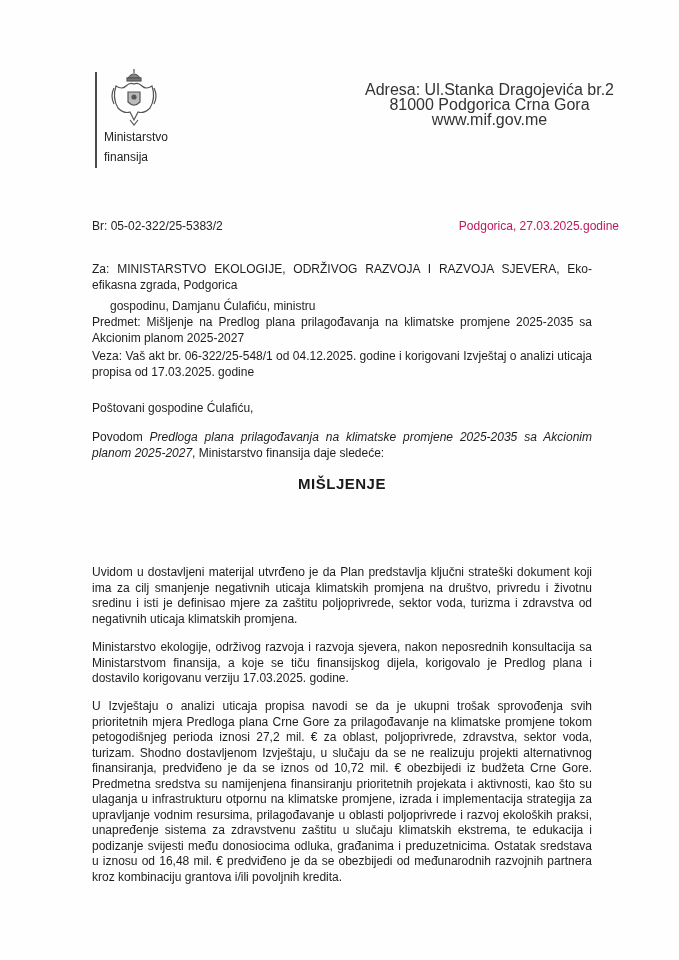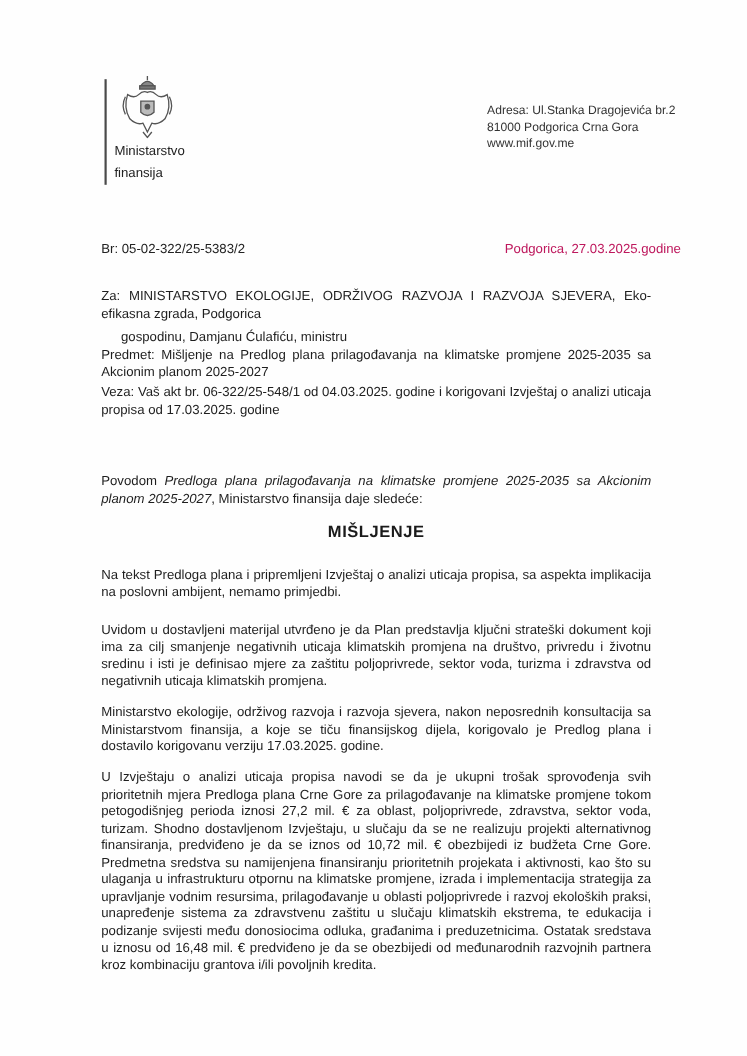"Adresa: Ul.Stanka Dragojevića br.2" .address { font-size: 11px -> 16px; margin-top: 12px -> none; text-align: left -> center }
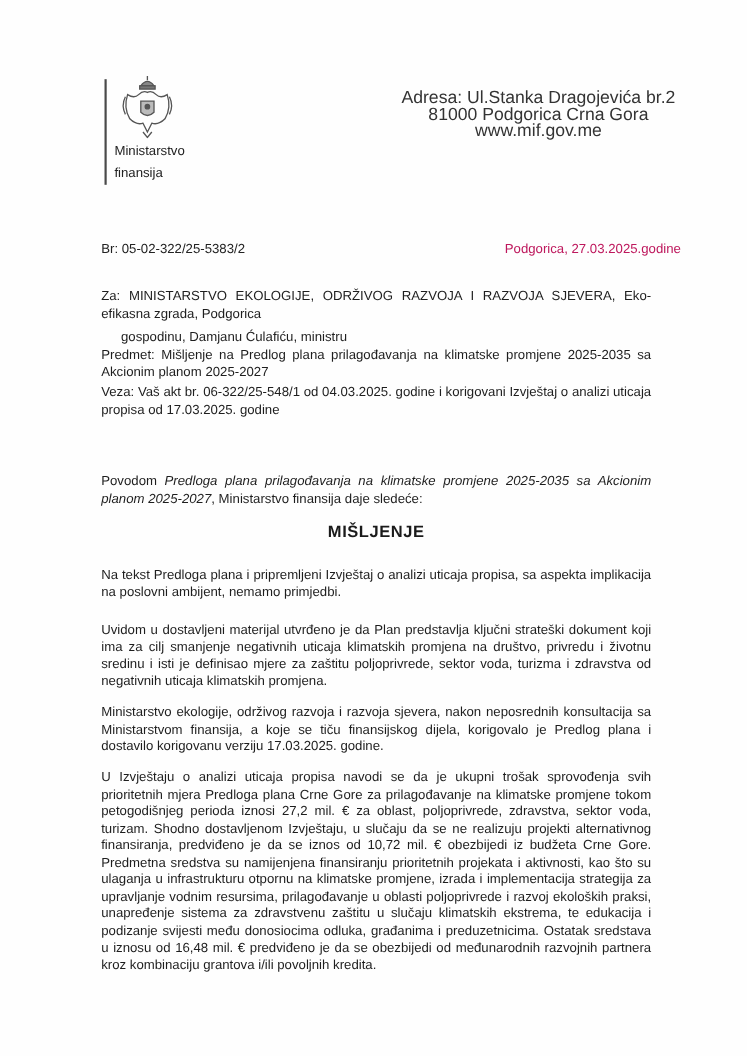"Vaš akt br. 06-322/25-548/1 od" span { text: 04.03.2025 -> 04.12.2025 }
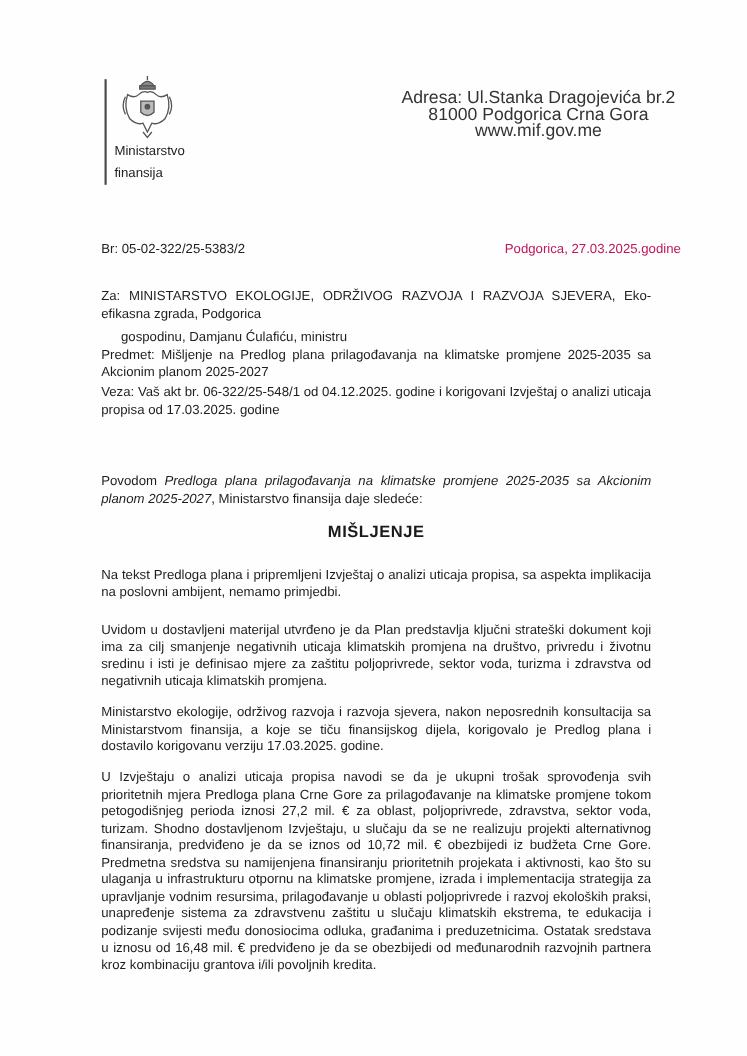"Poštovani gospodine Ćulafiću," div.block { html: none -> <div>Poštovani gospodine Ćulafiću,</div> }
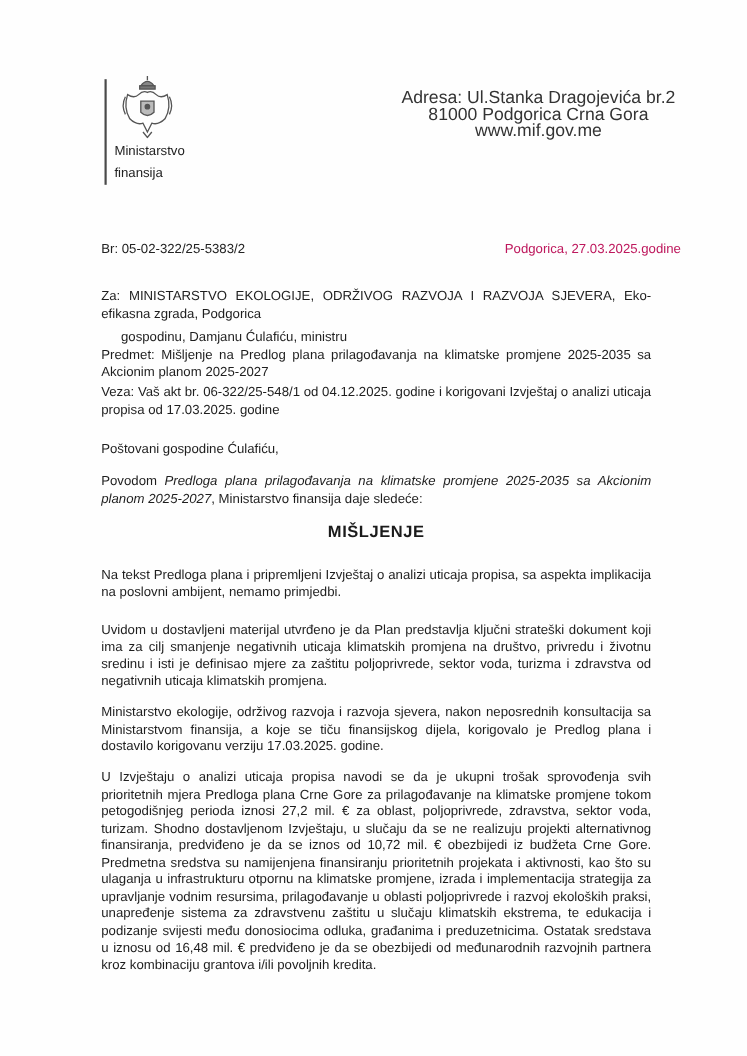"Na tekst Predloga plana i" div.block { html: <div>Na tekst Predloga plana i pripremljeni Izvještaj o analizi uticaja propisa, sa aspekta implikacija na poslovni ambijent, nemamo primjedbi.</div> -> none }
